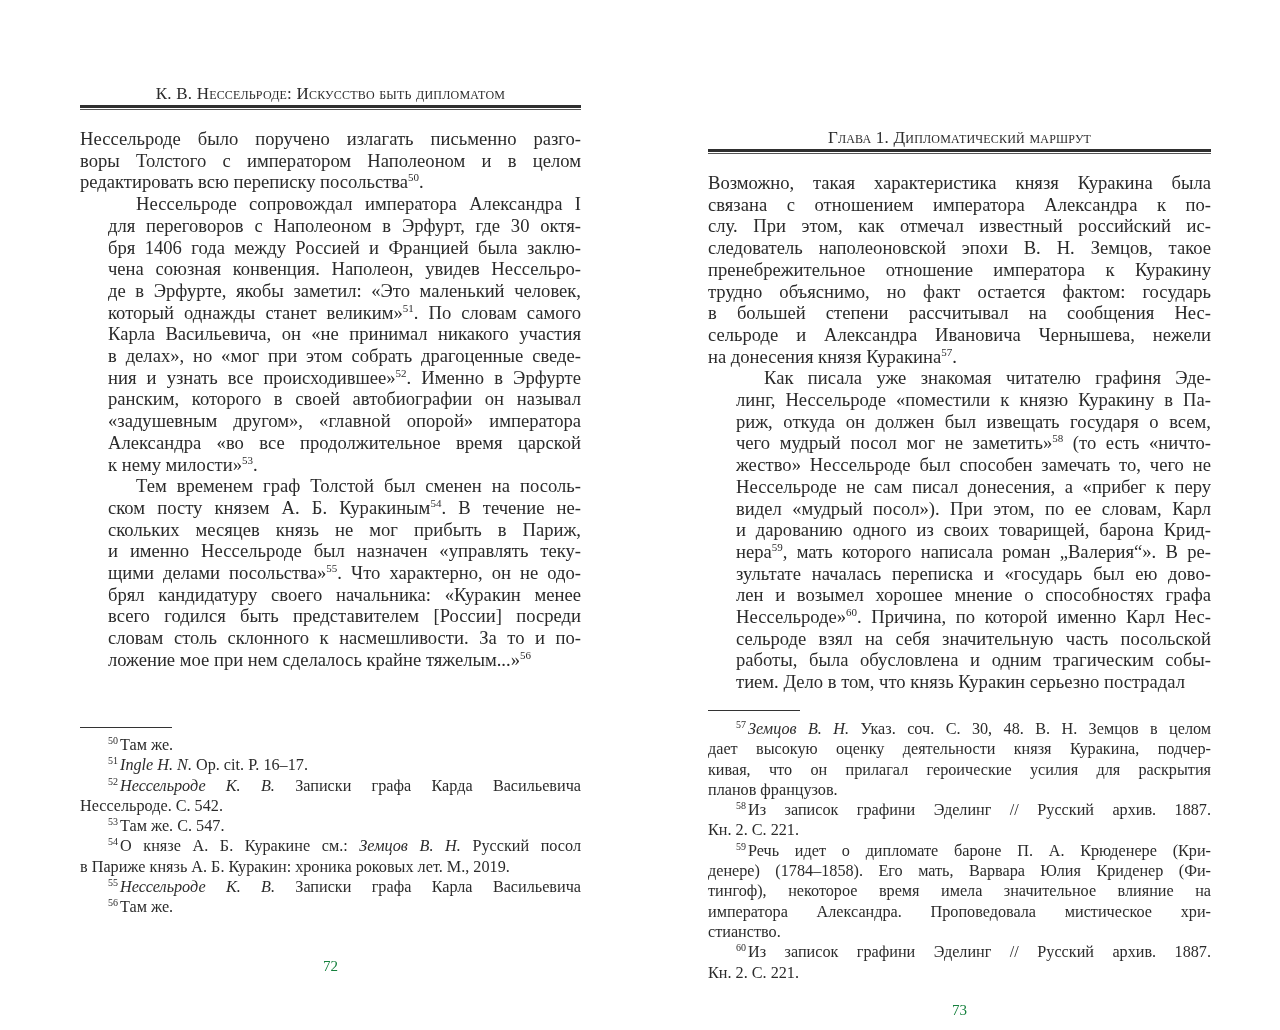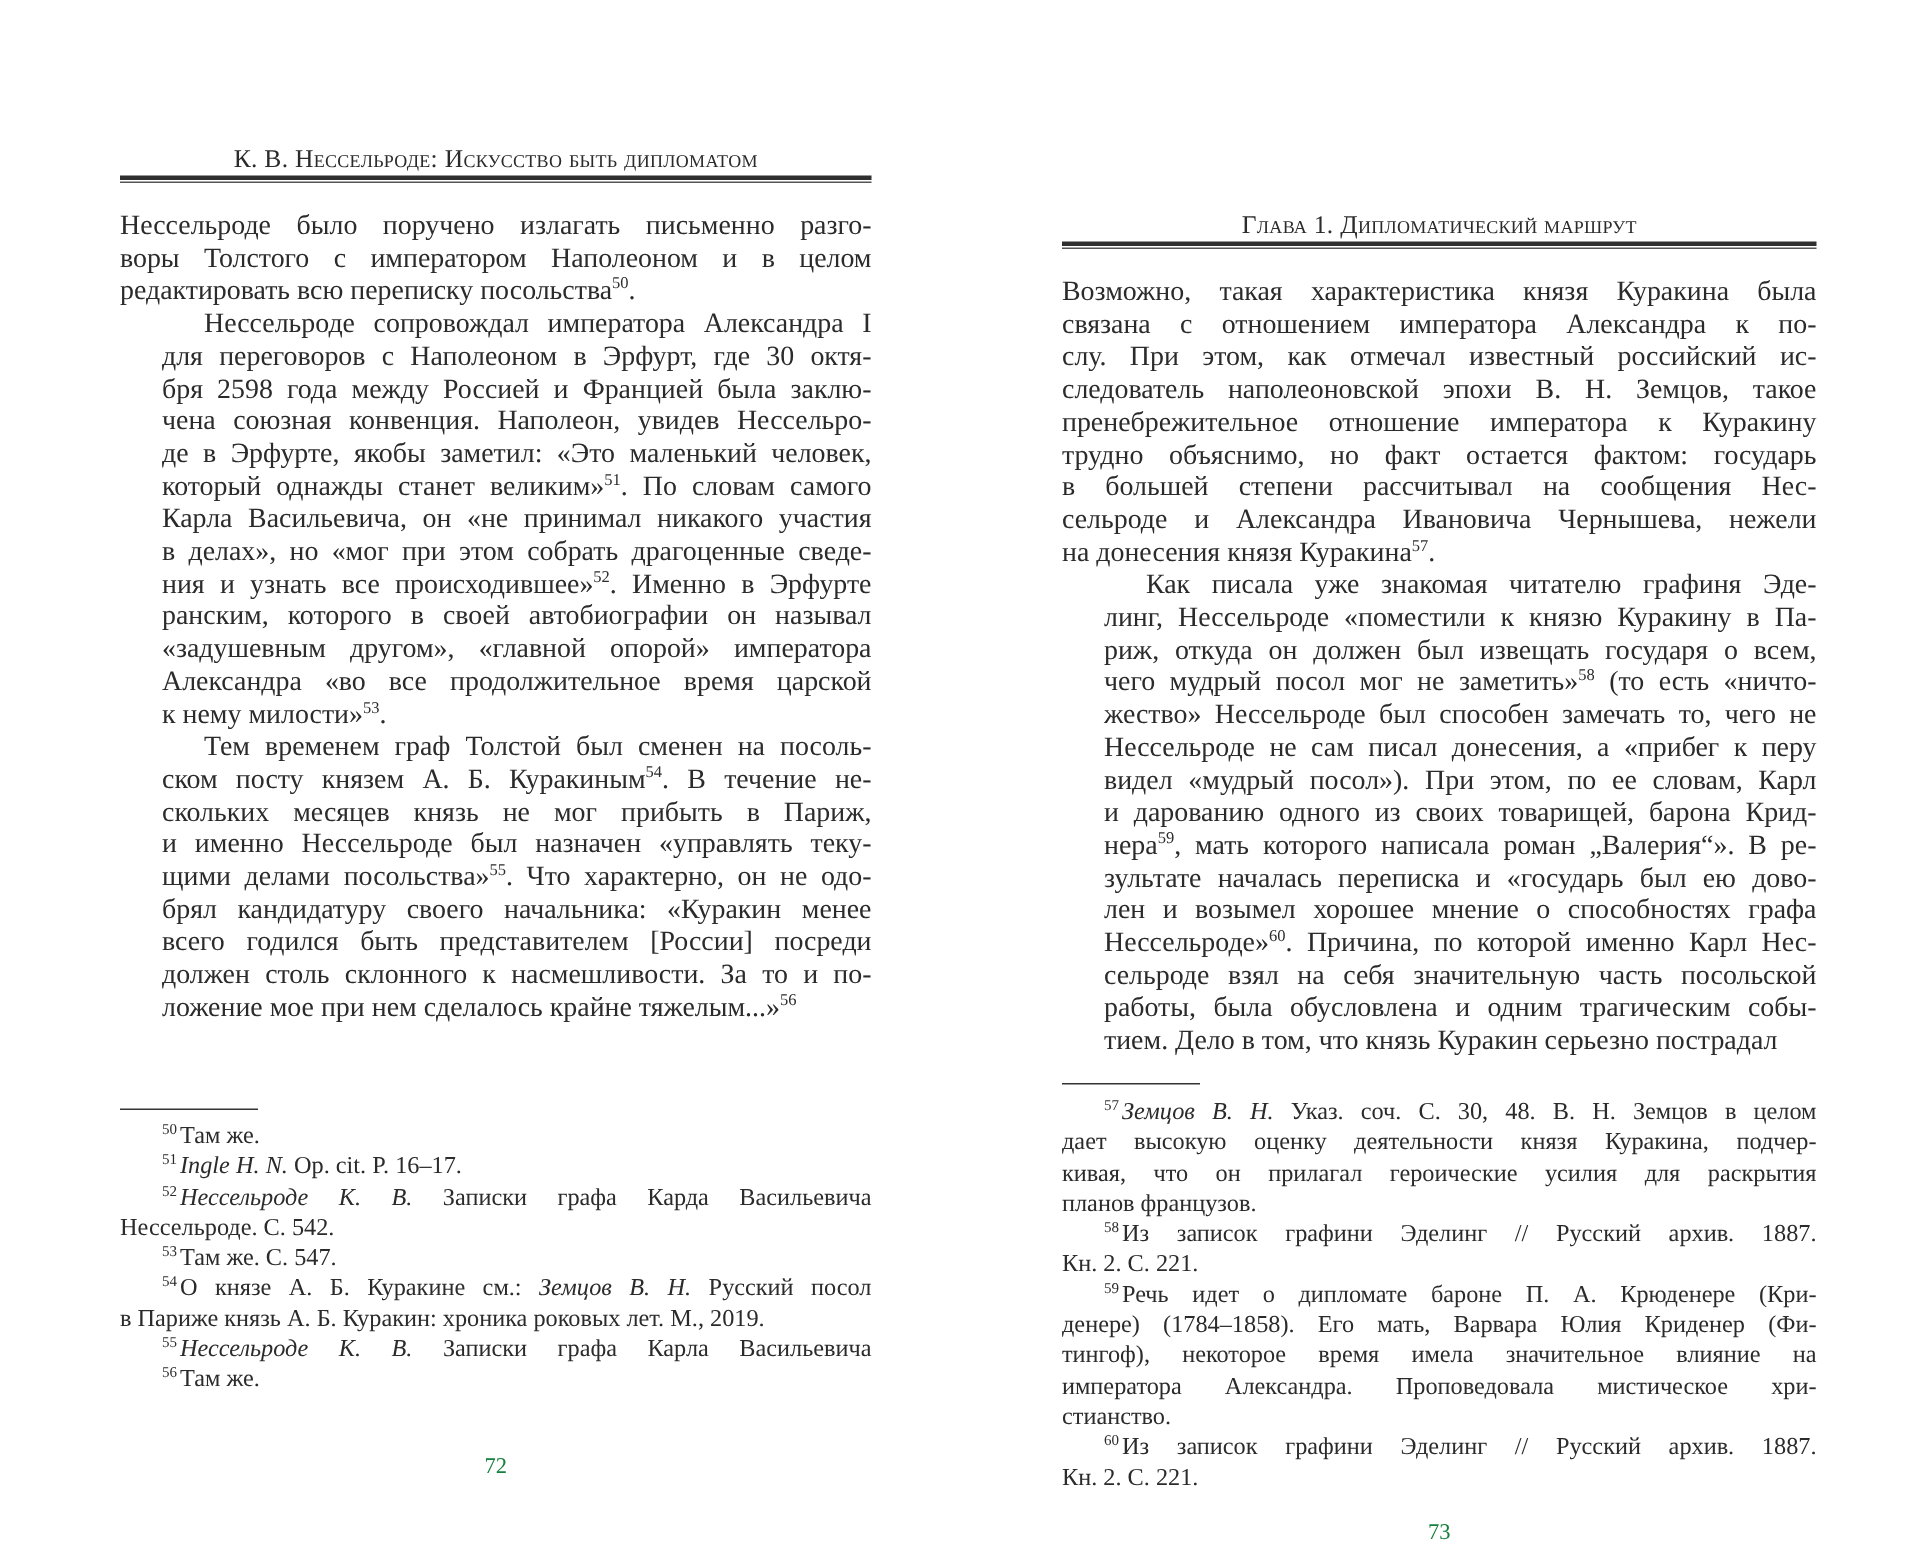"К. В. Нессельроде: Искусство быть" .page { top: 12px -> 0 }
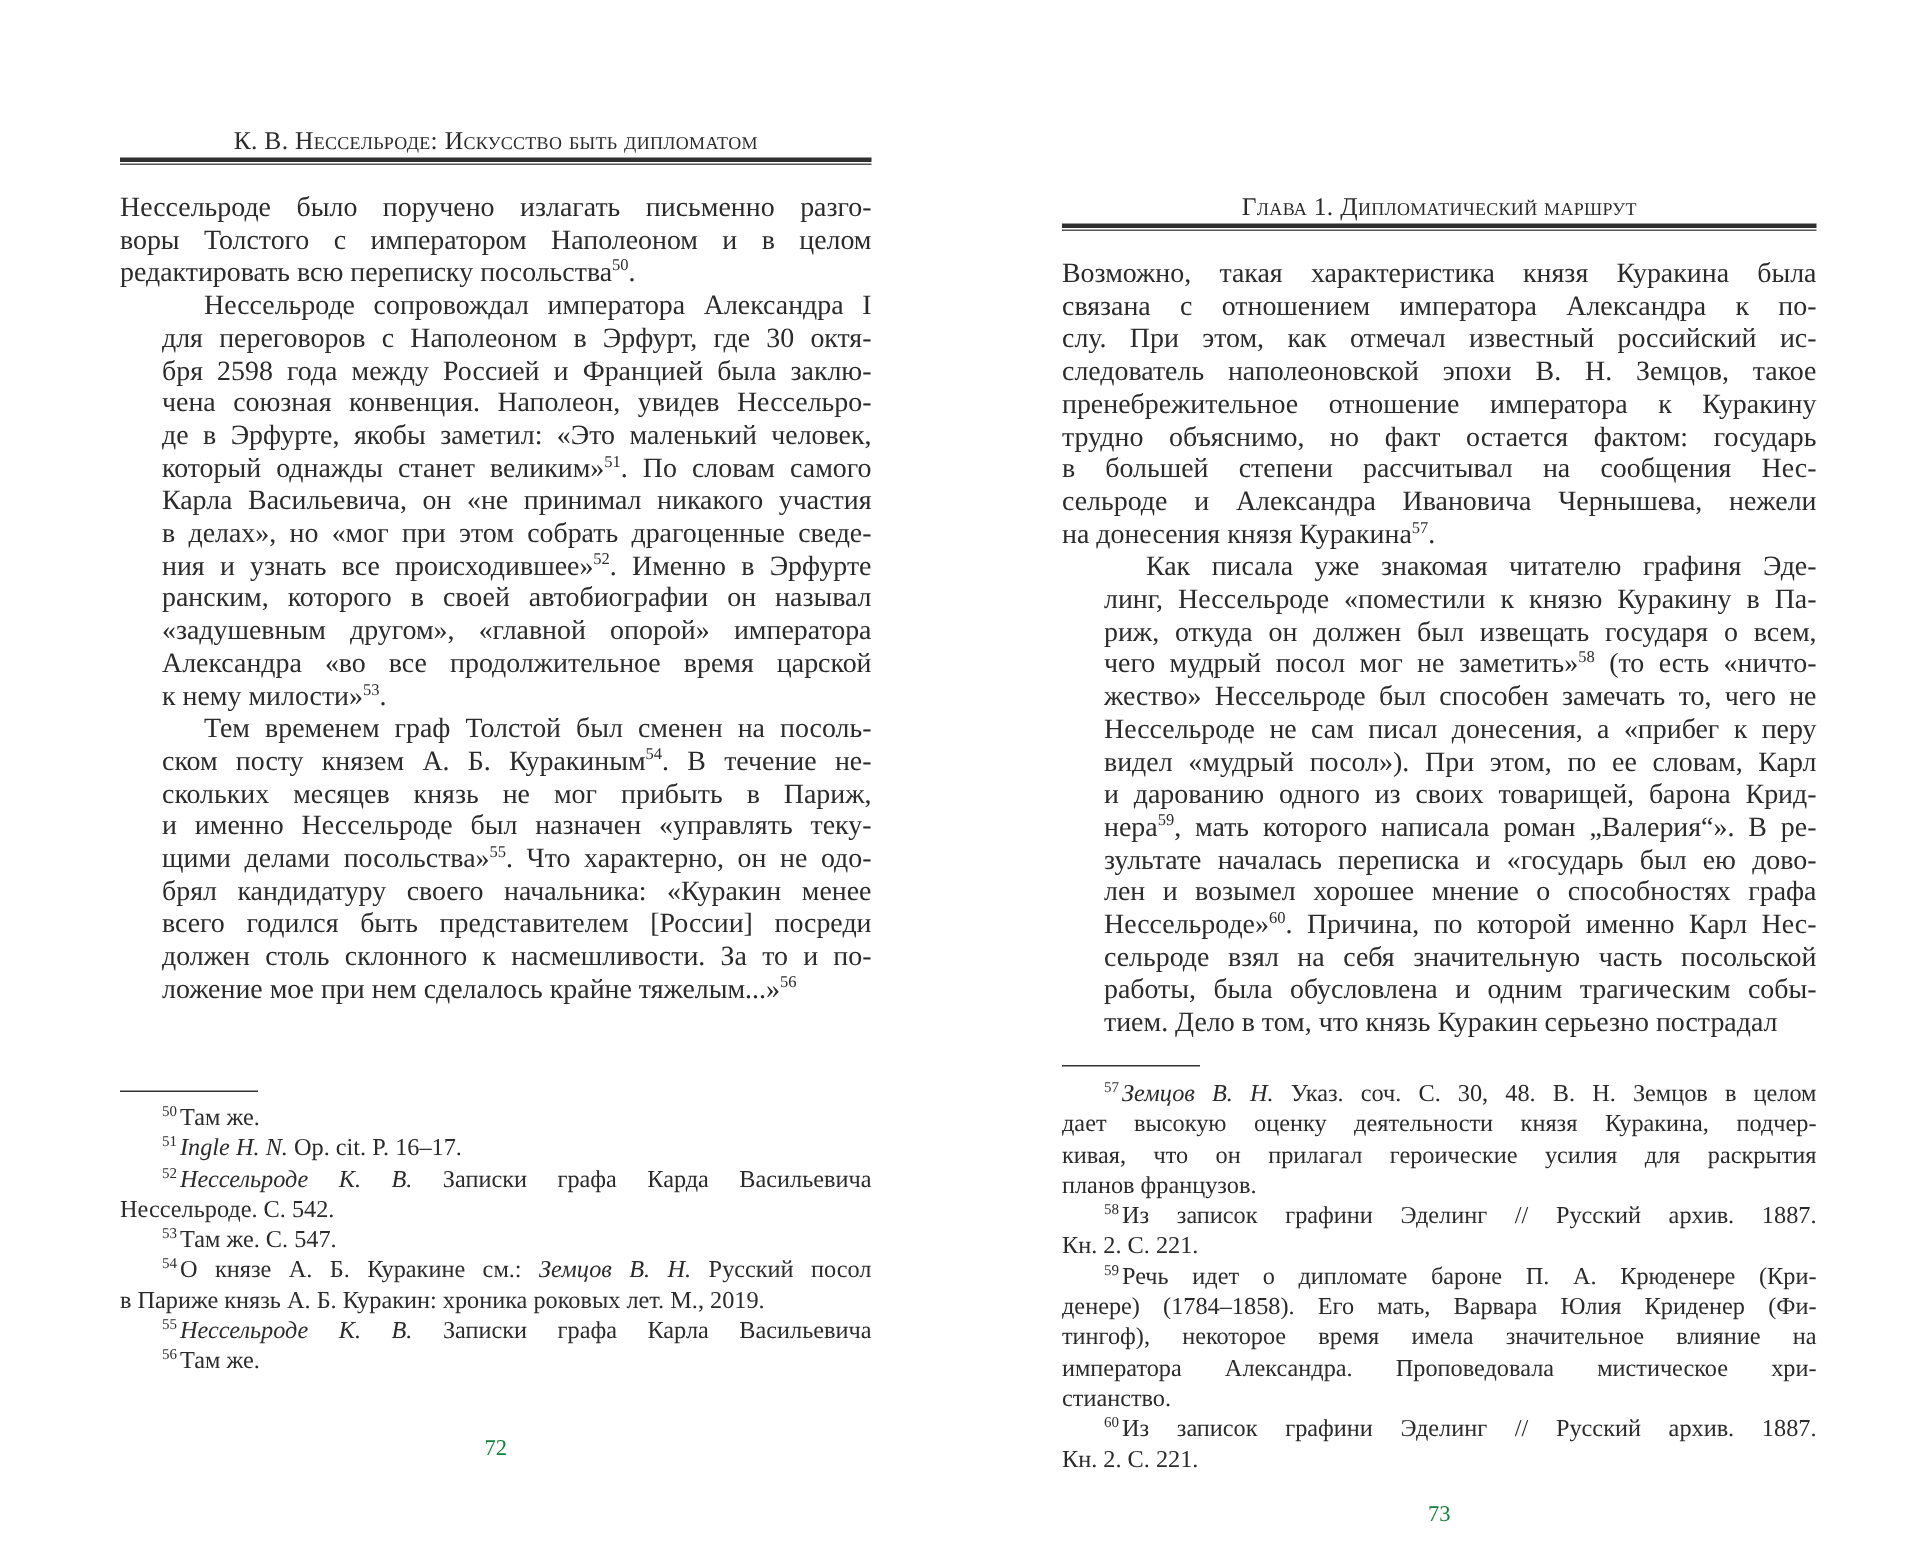"бря 2598 года между Россией" span.line { text: 2598 -> 1406 }
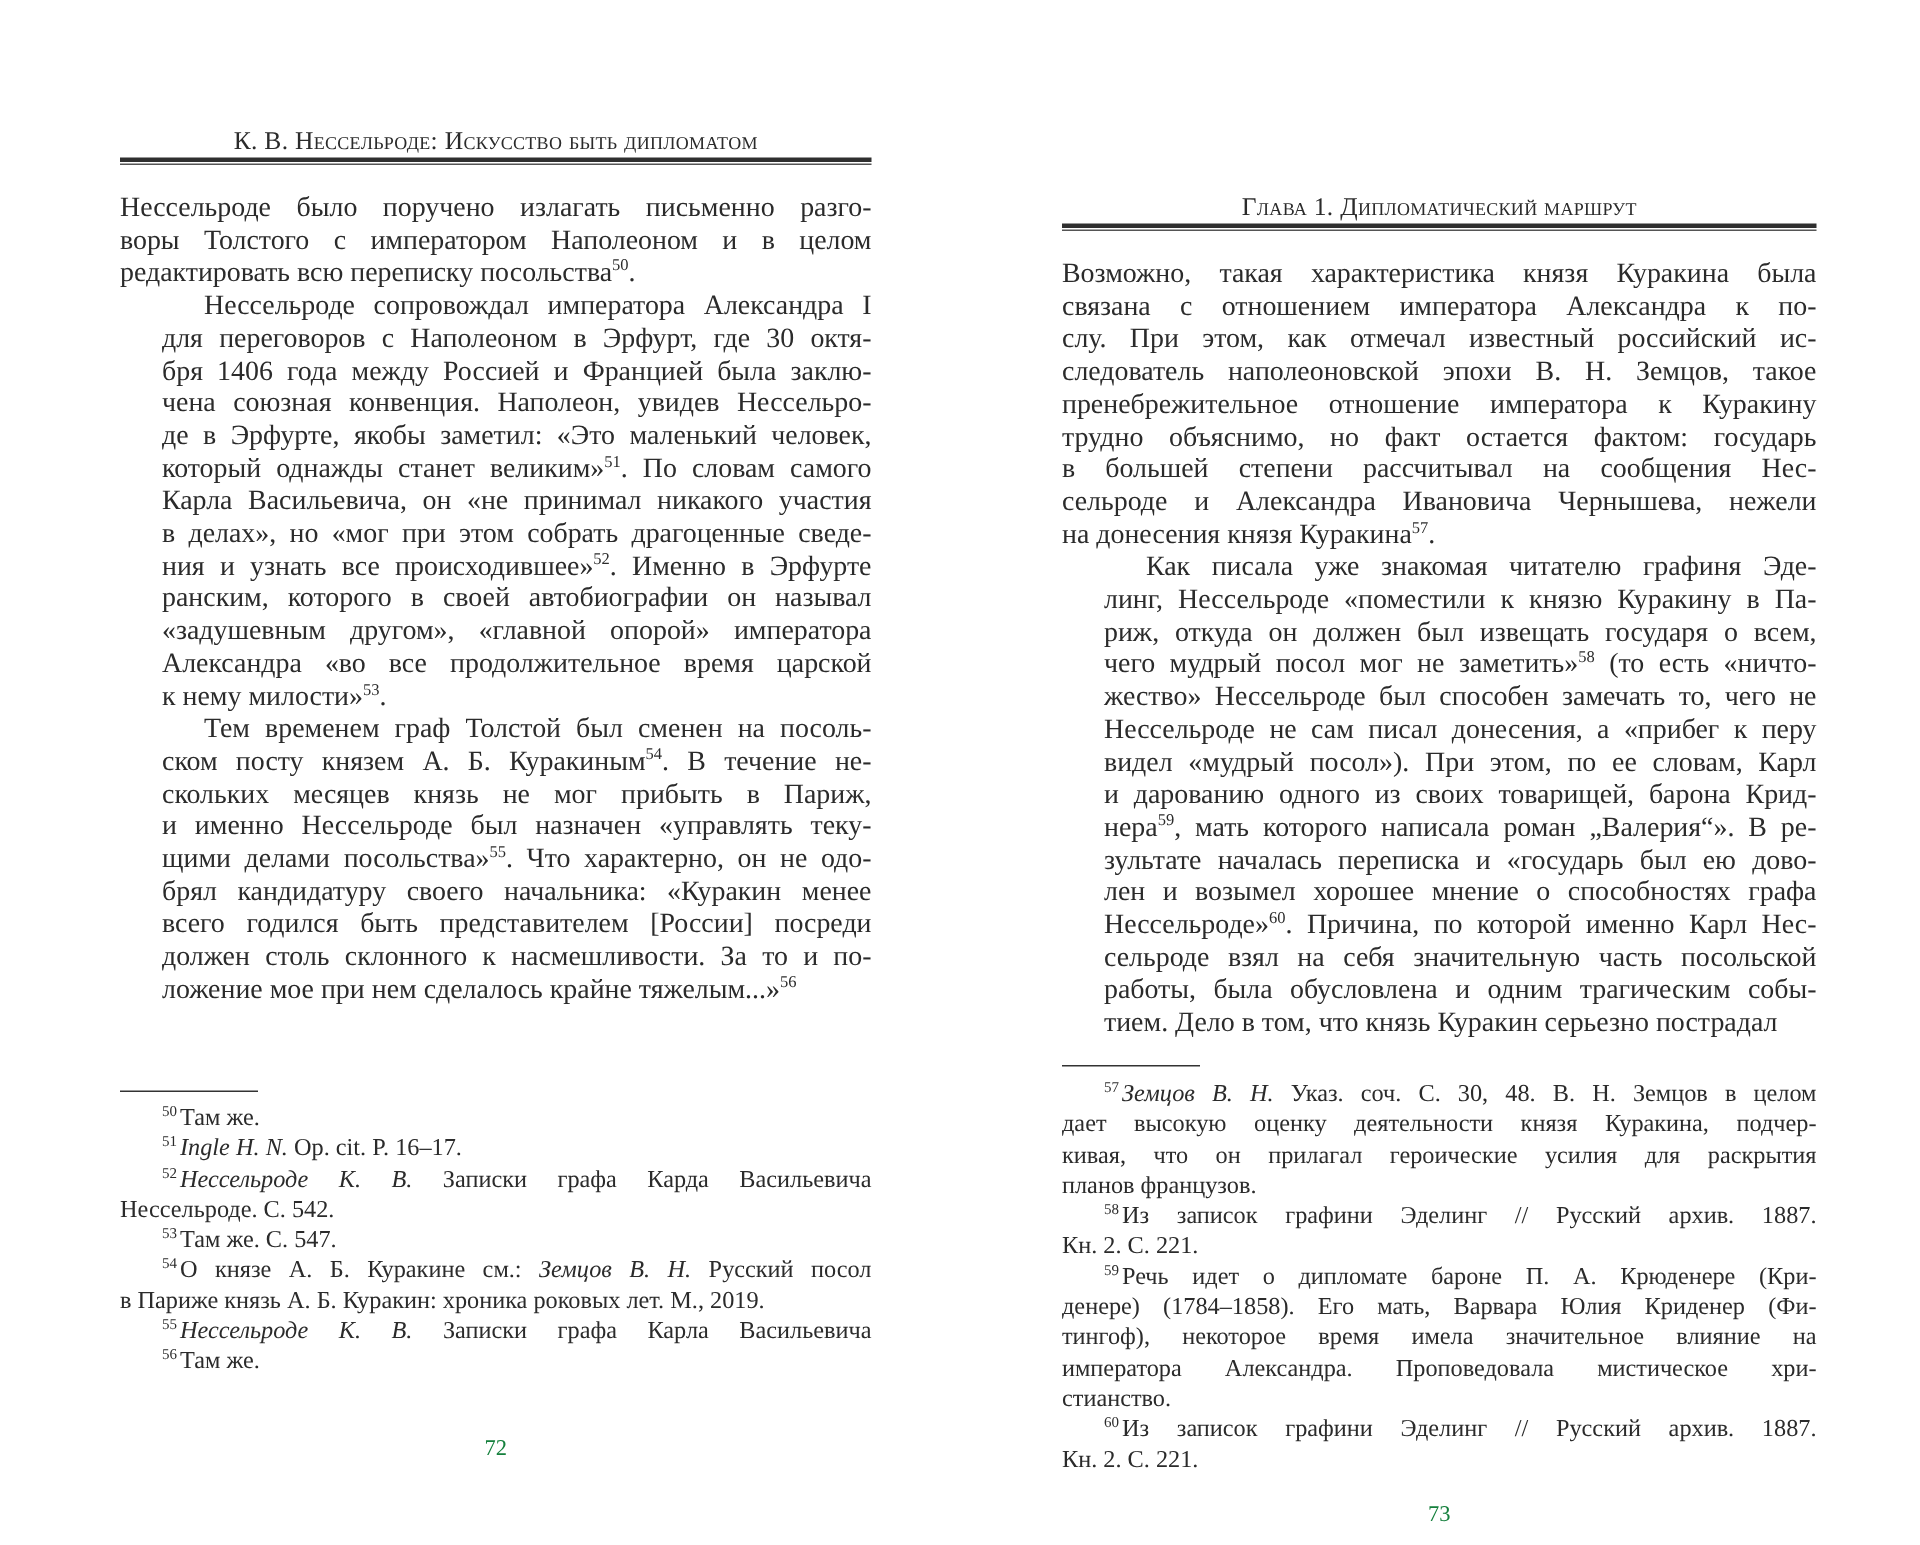"должен столь склонного к насмешливости." span.line { text: должен -> словам }
